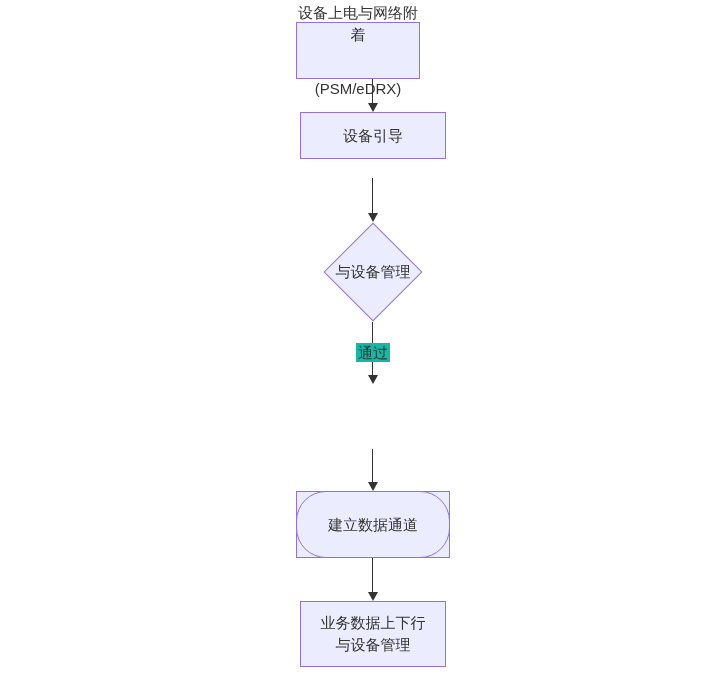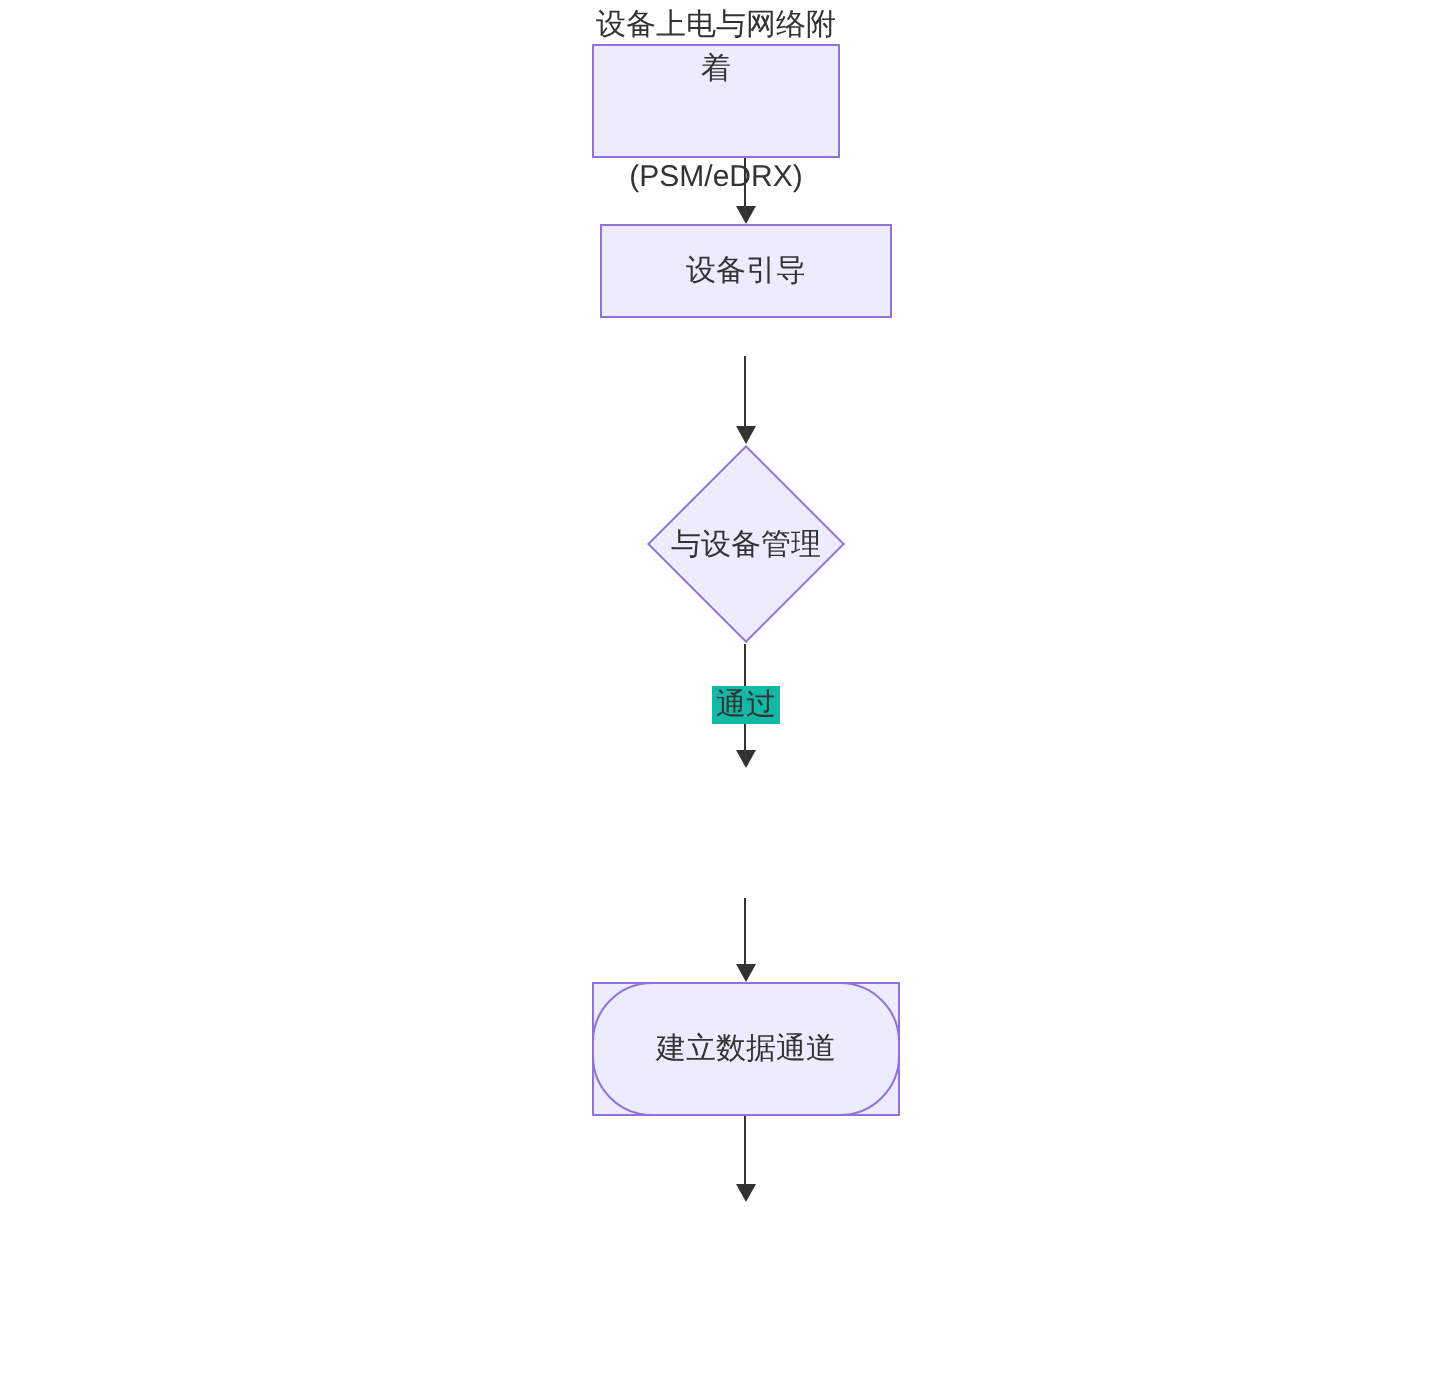"业务数据上下行" div.node { html: none -> <div> <span>业务数据上下行</span> <span>与设备管理</span> </div> }
